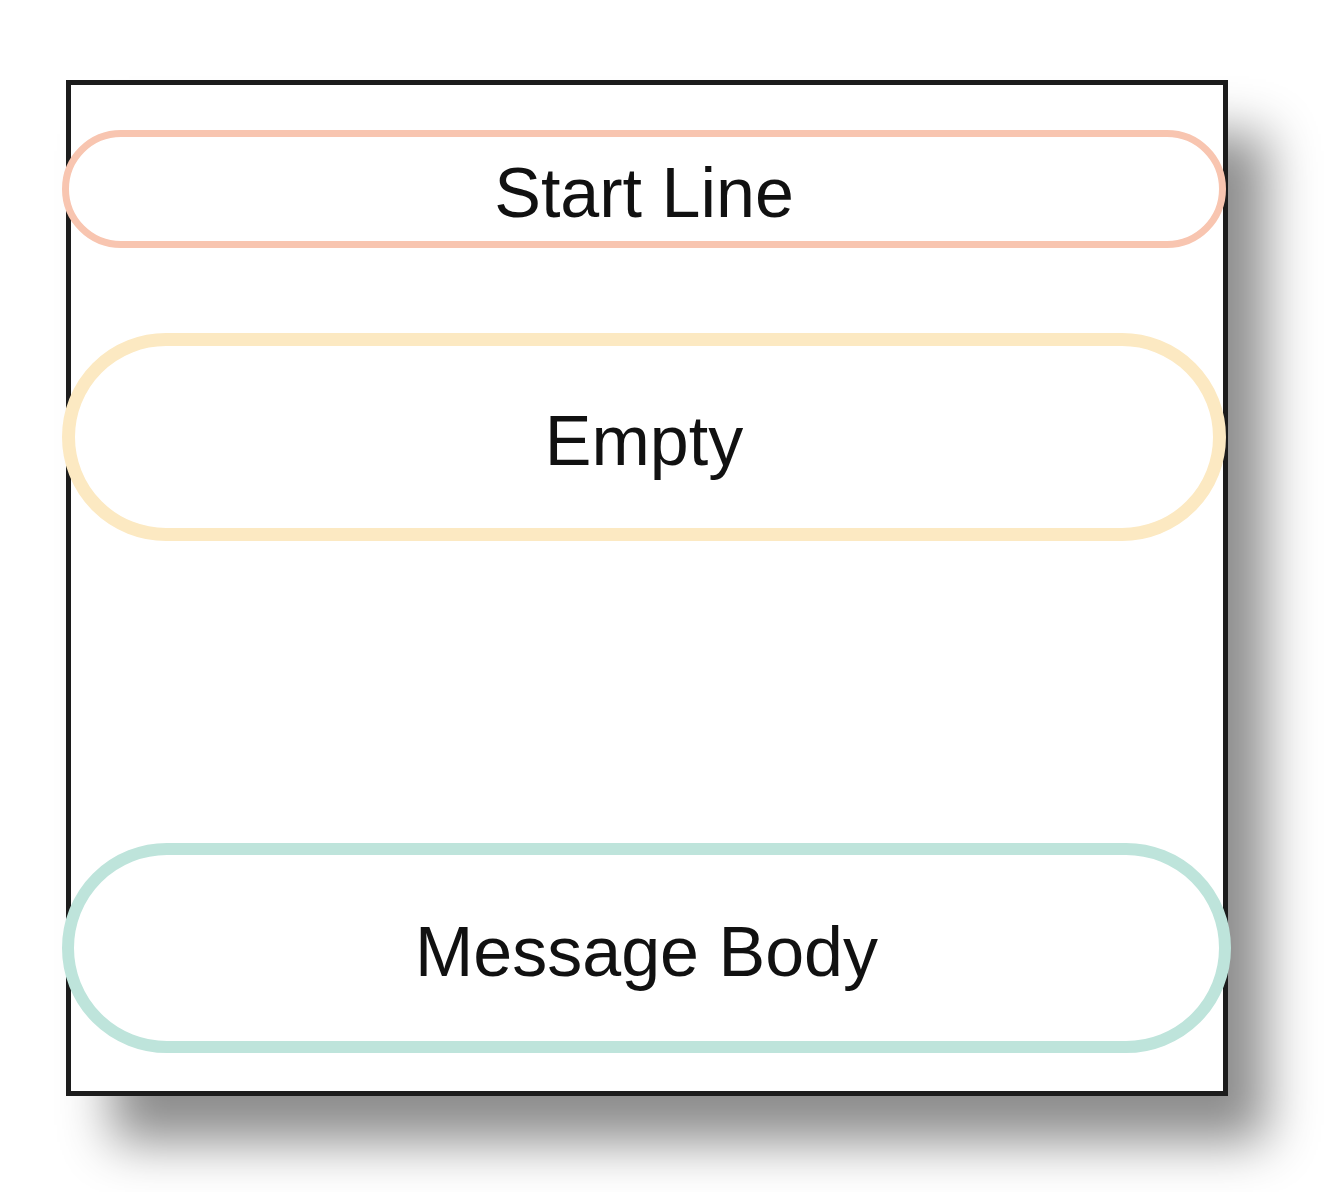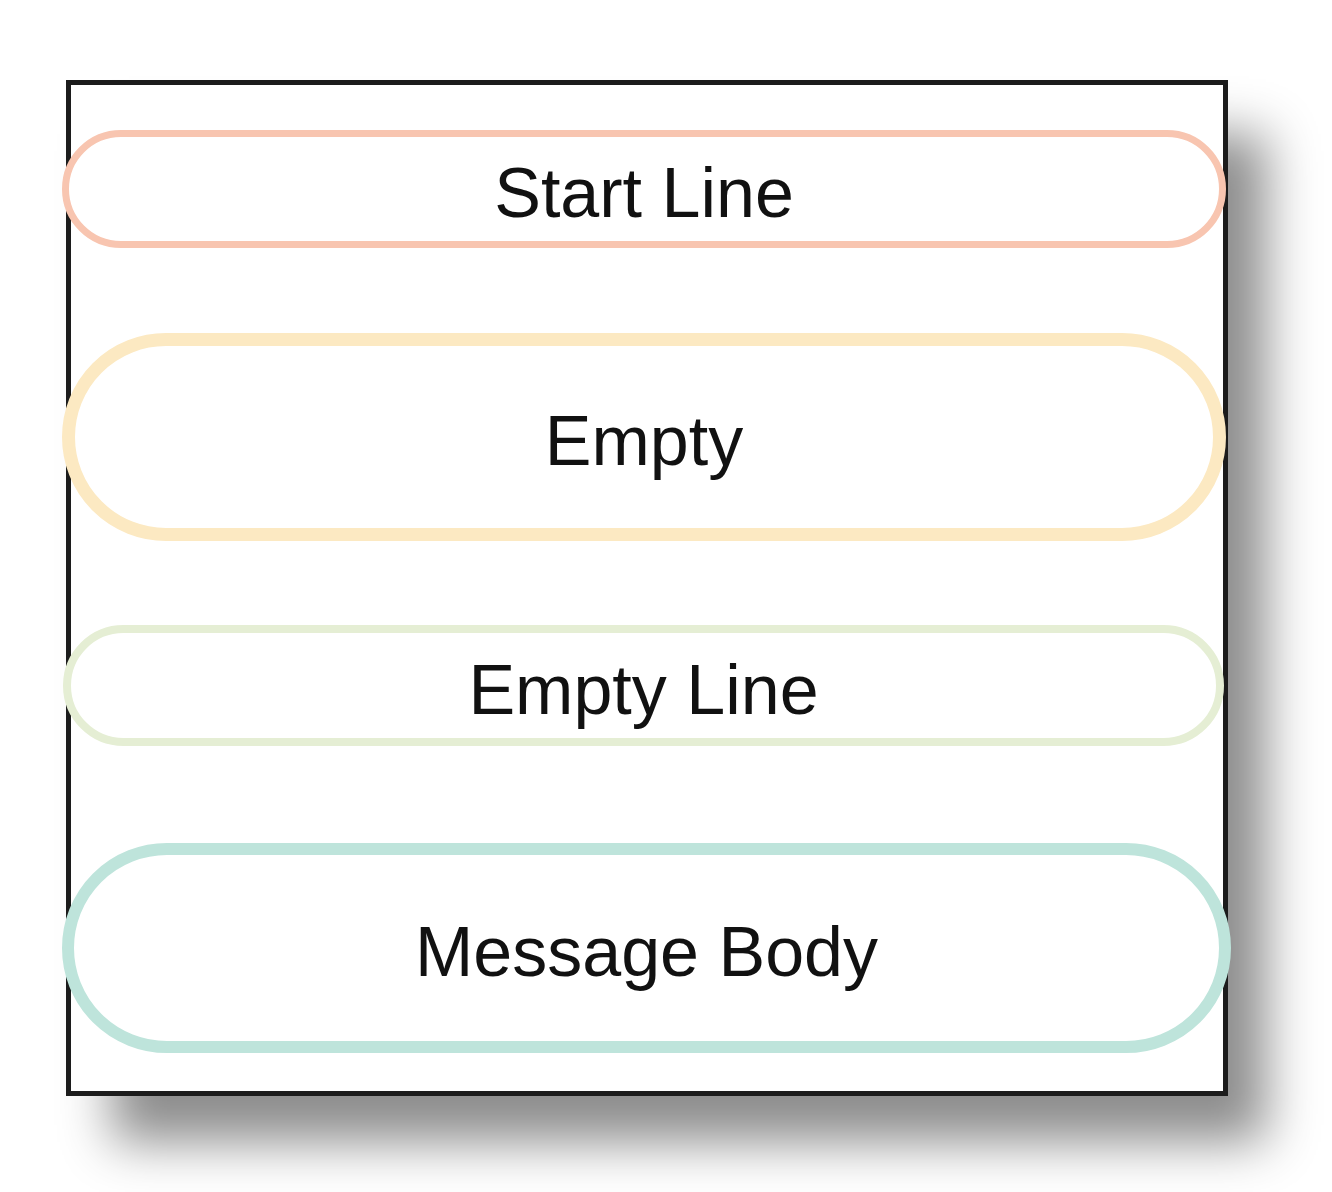"Empty Line" div.pill { html: <div> <span>Empty Line</span> </div> -> none }
